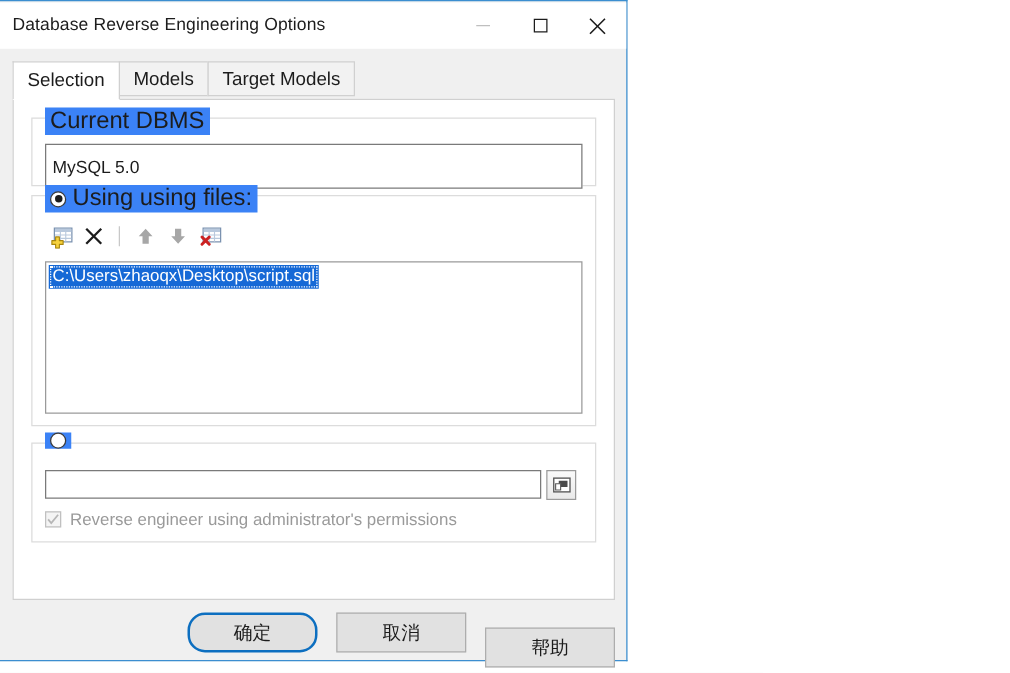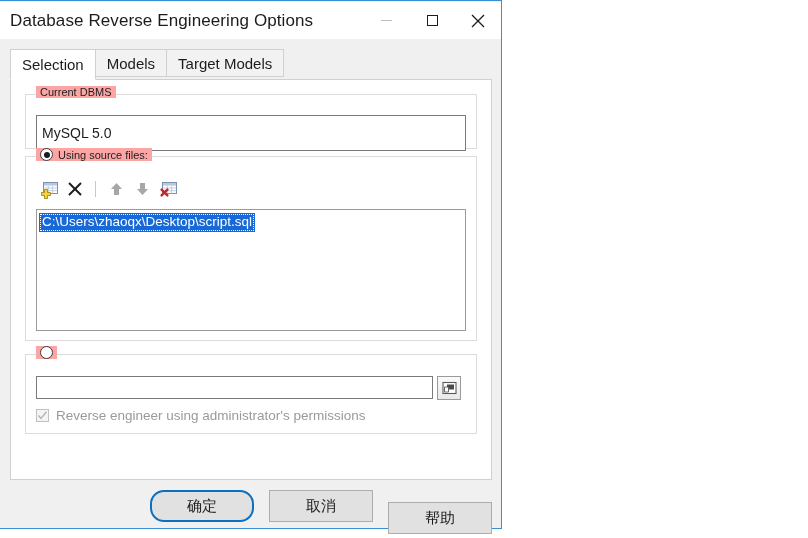"Database Reverse Engineering Options" .title-text { font-size: 17px -> 14px }
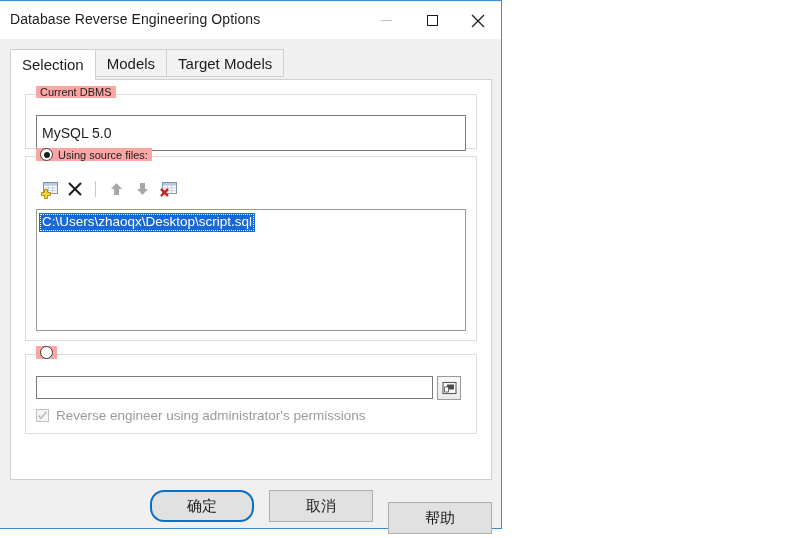"Current DBMS" .group-legend { background: #fca5a5 -> #3b82f6; font-size: 11px -> 19px }
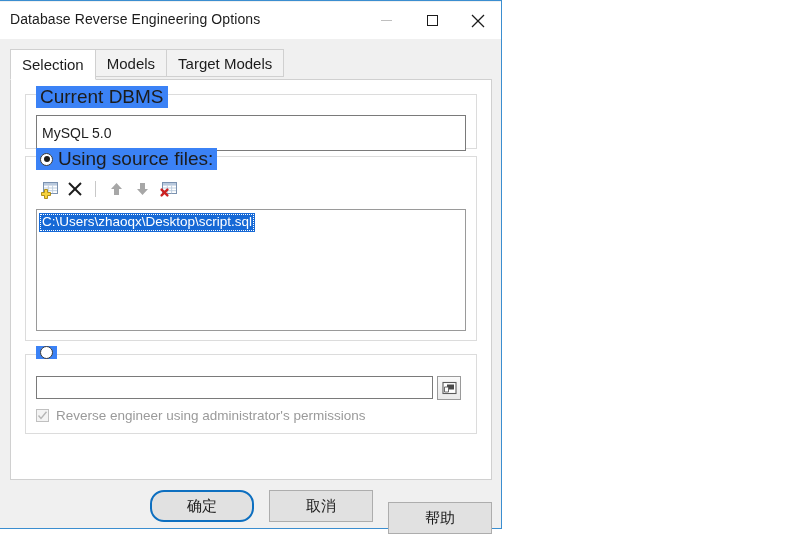"Using source files:" span { text: source -> using }
